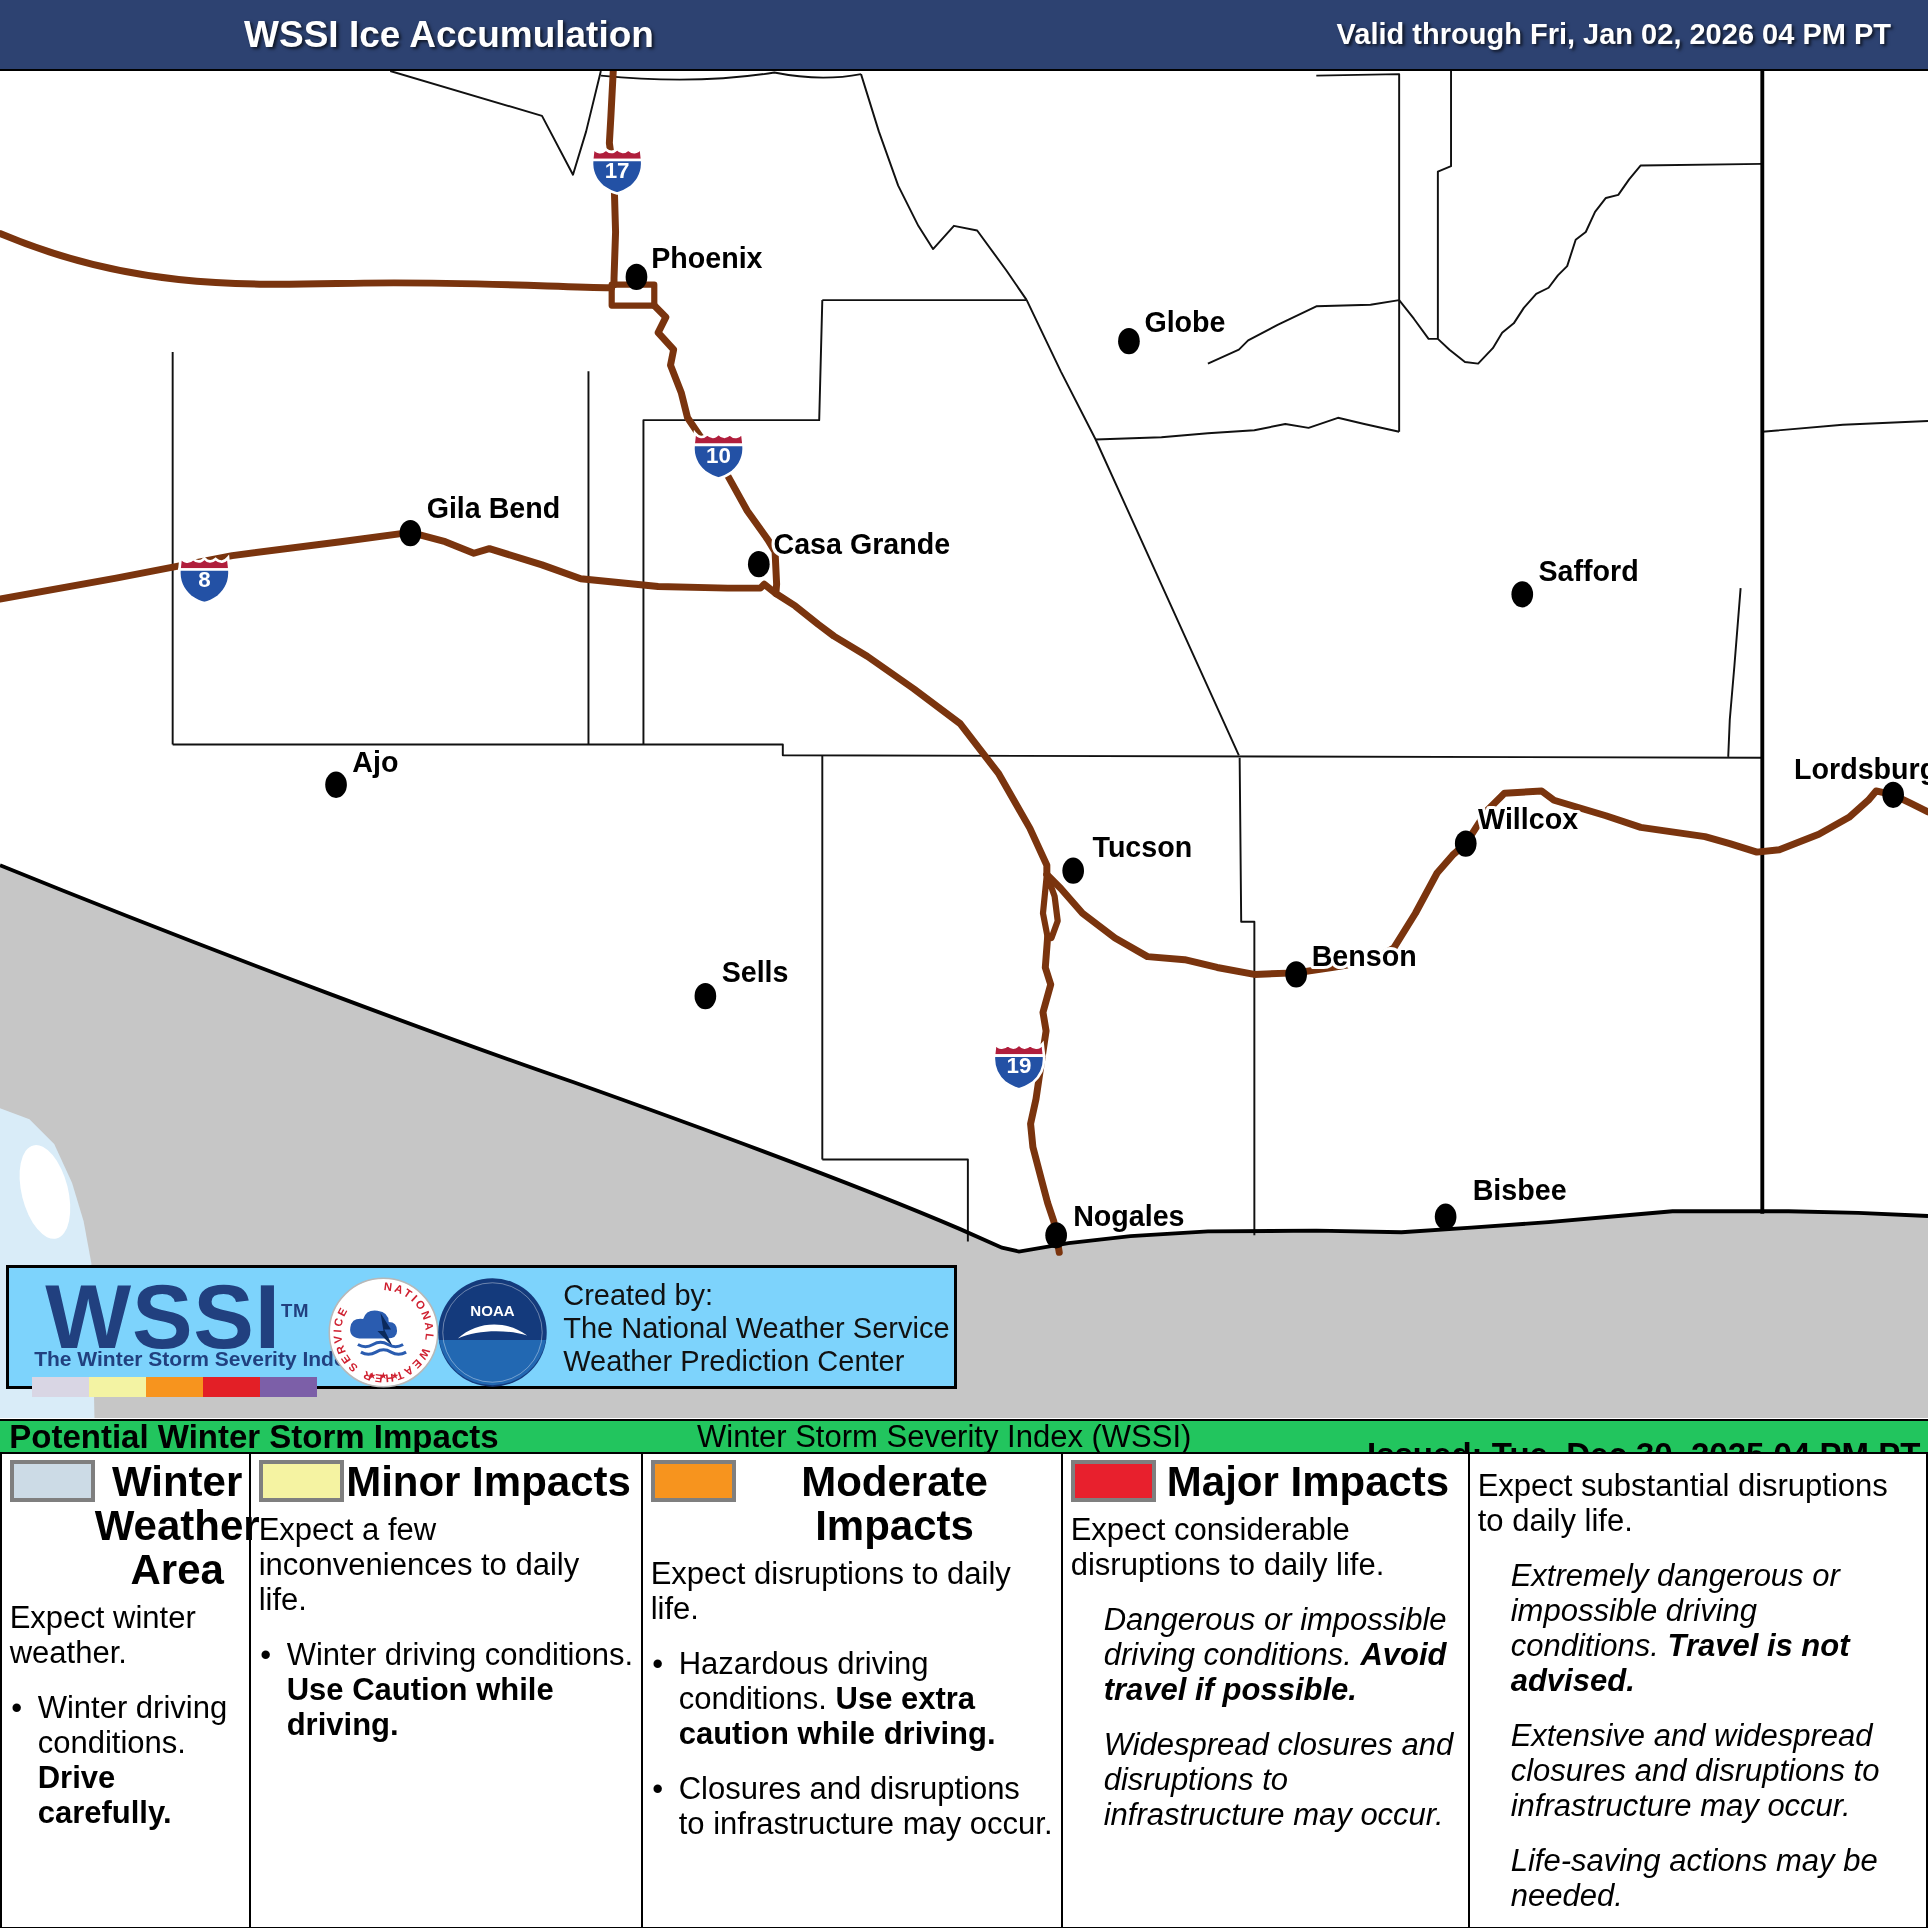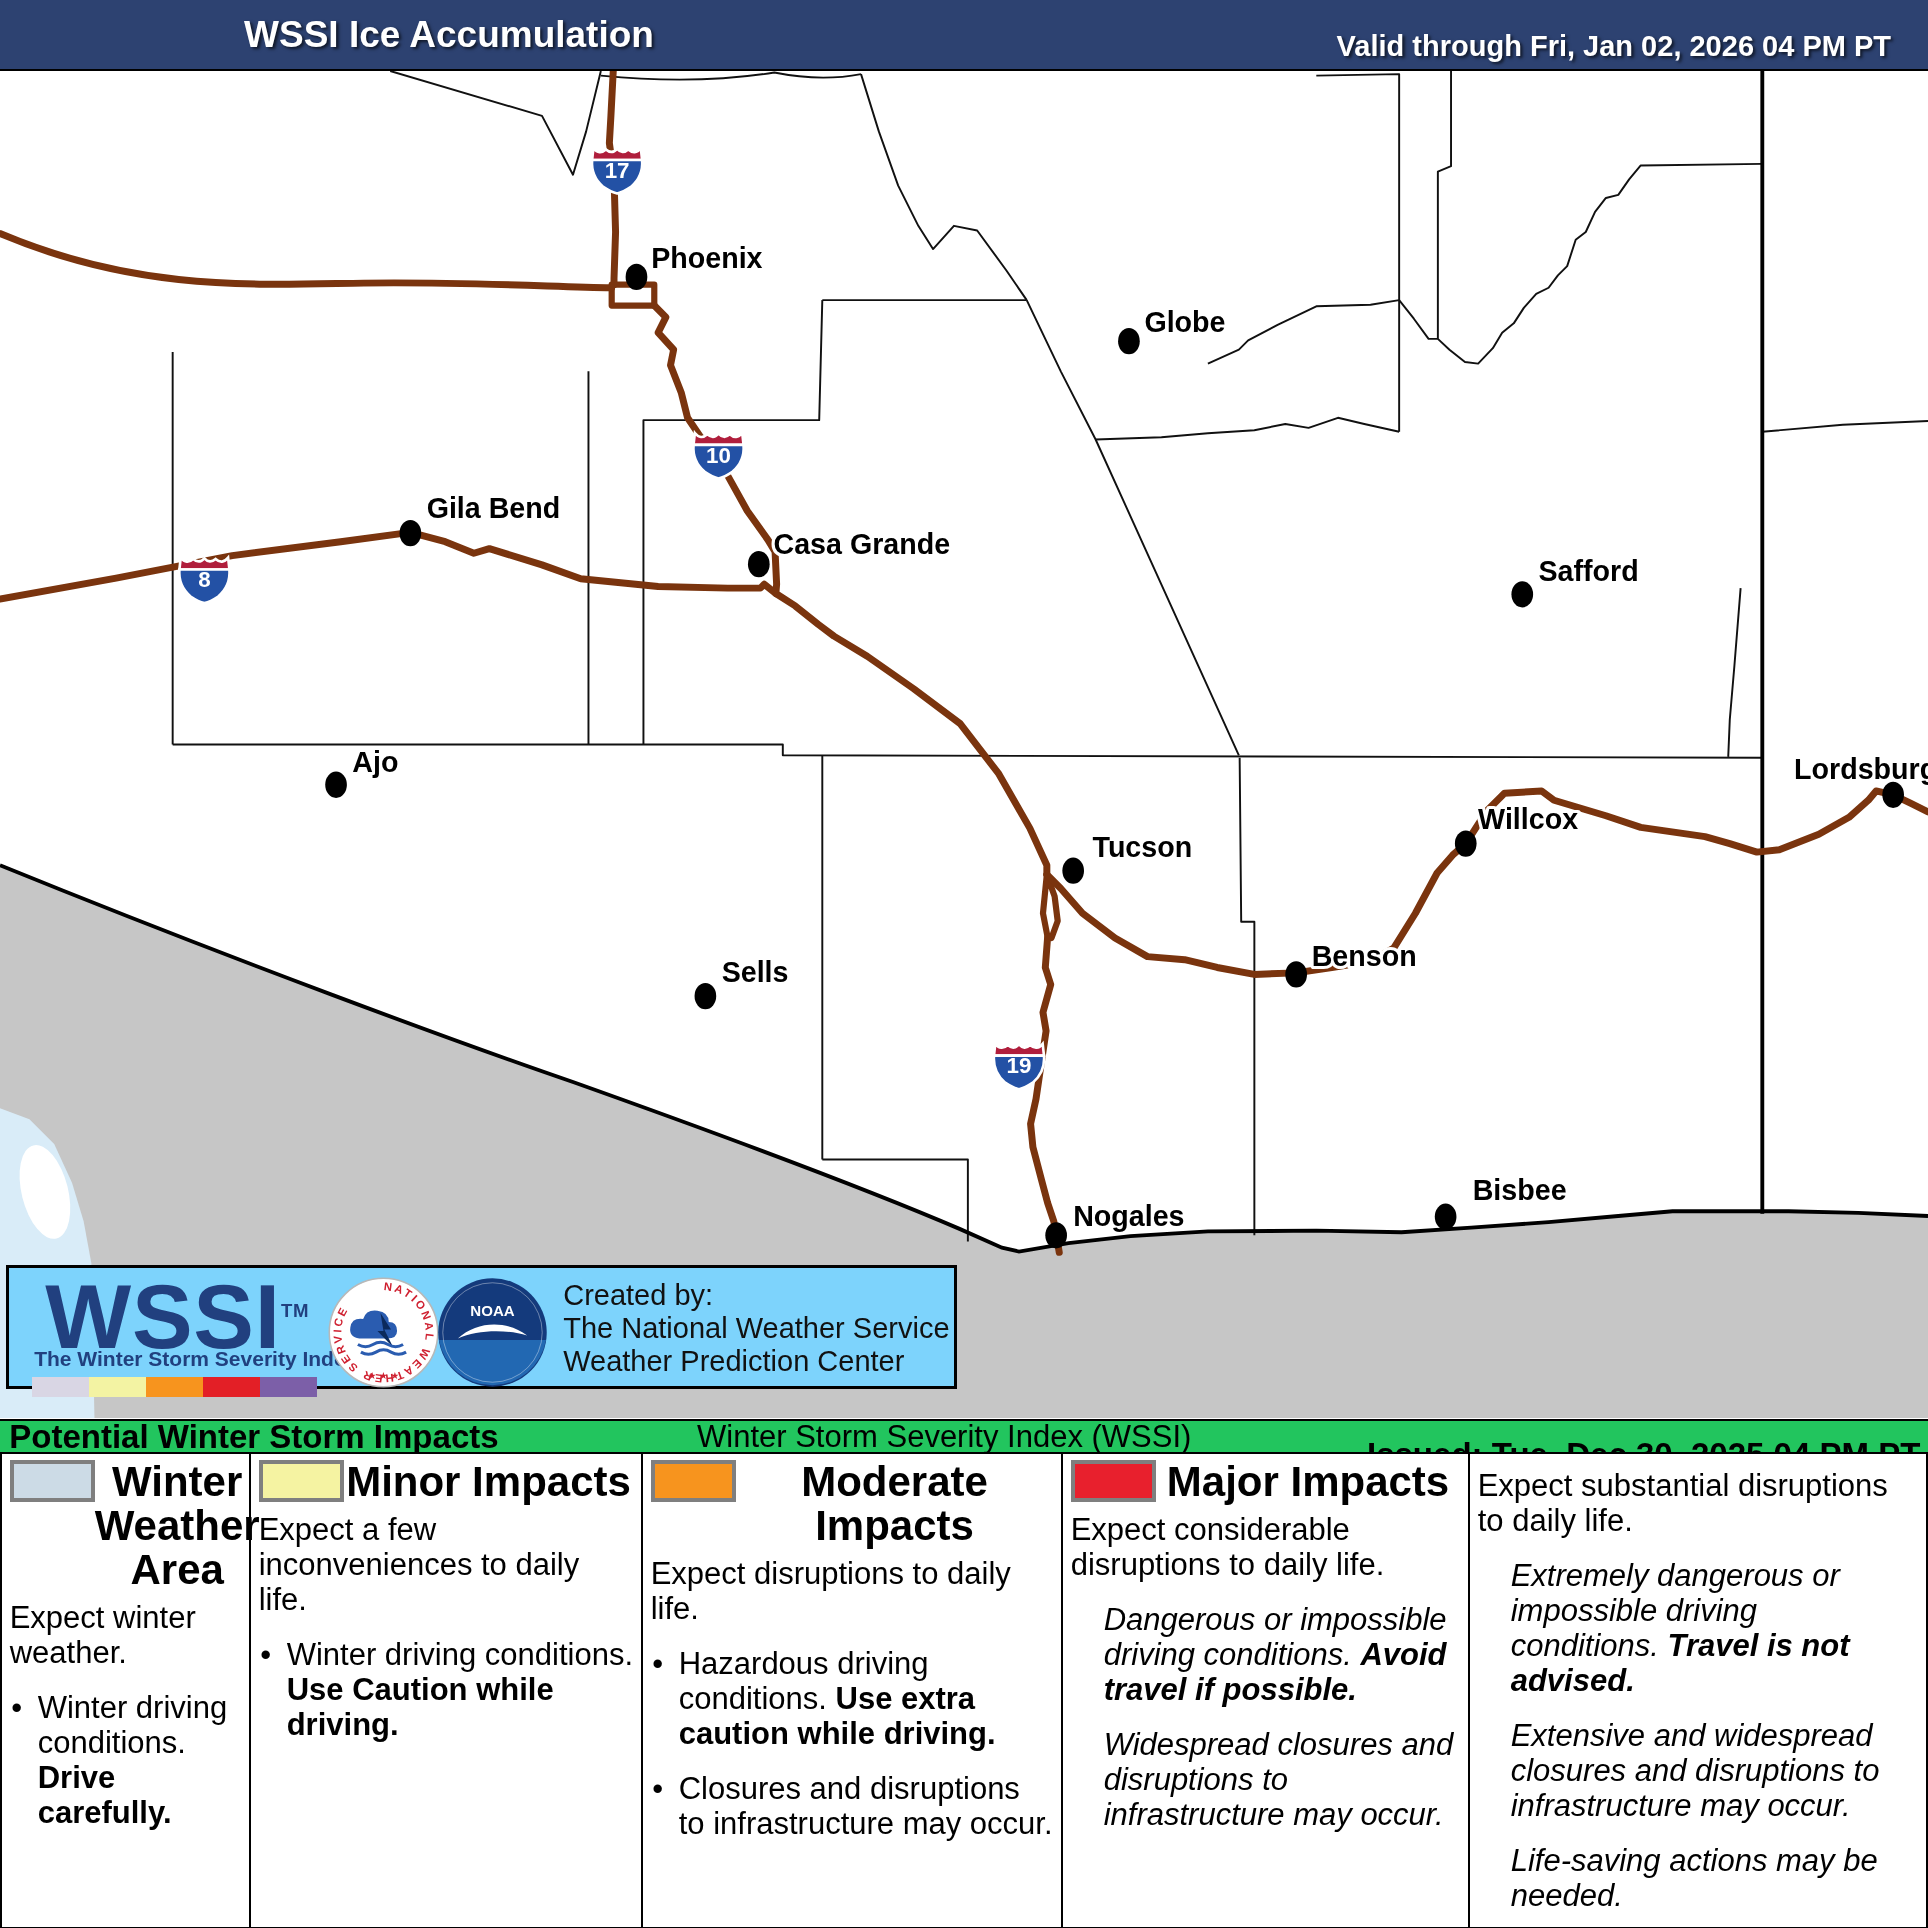"Valid through Fri, Jan 02," .banner .valid { top: 12px -> 0 }
